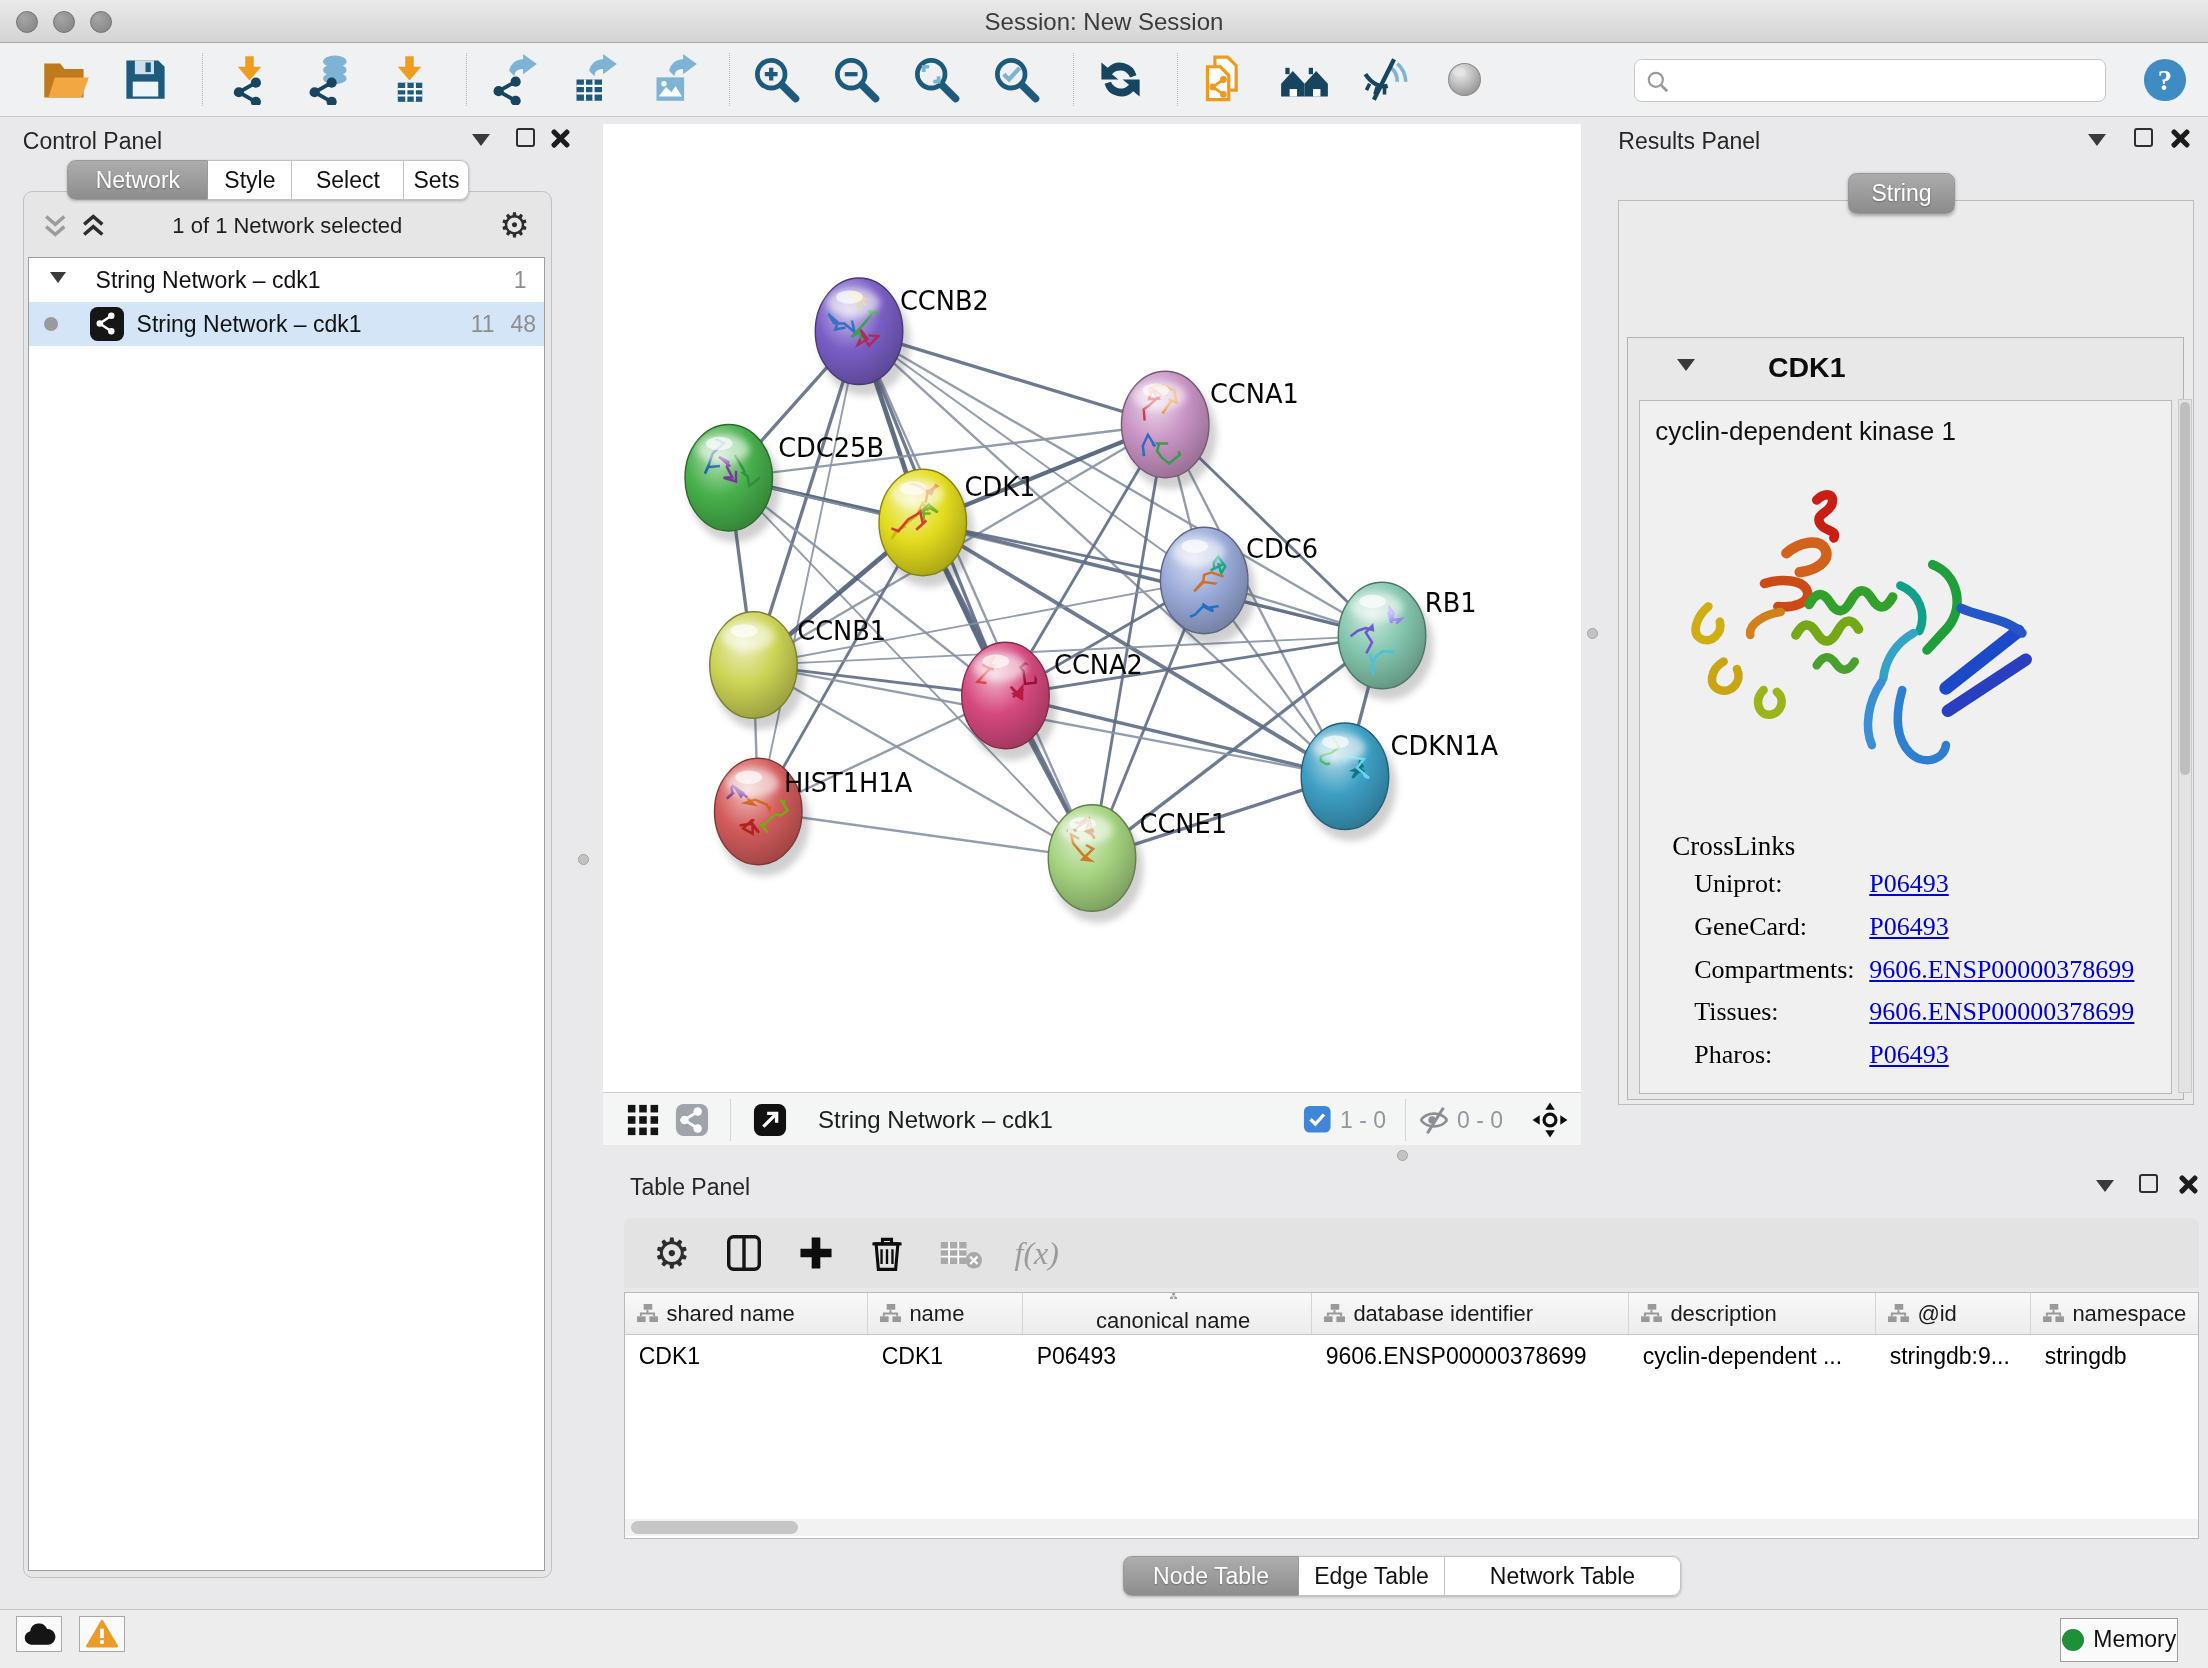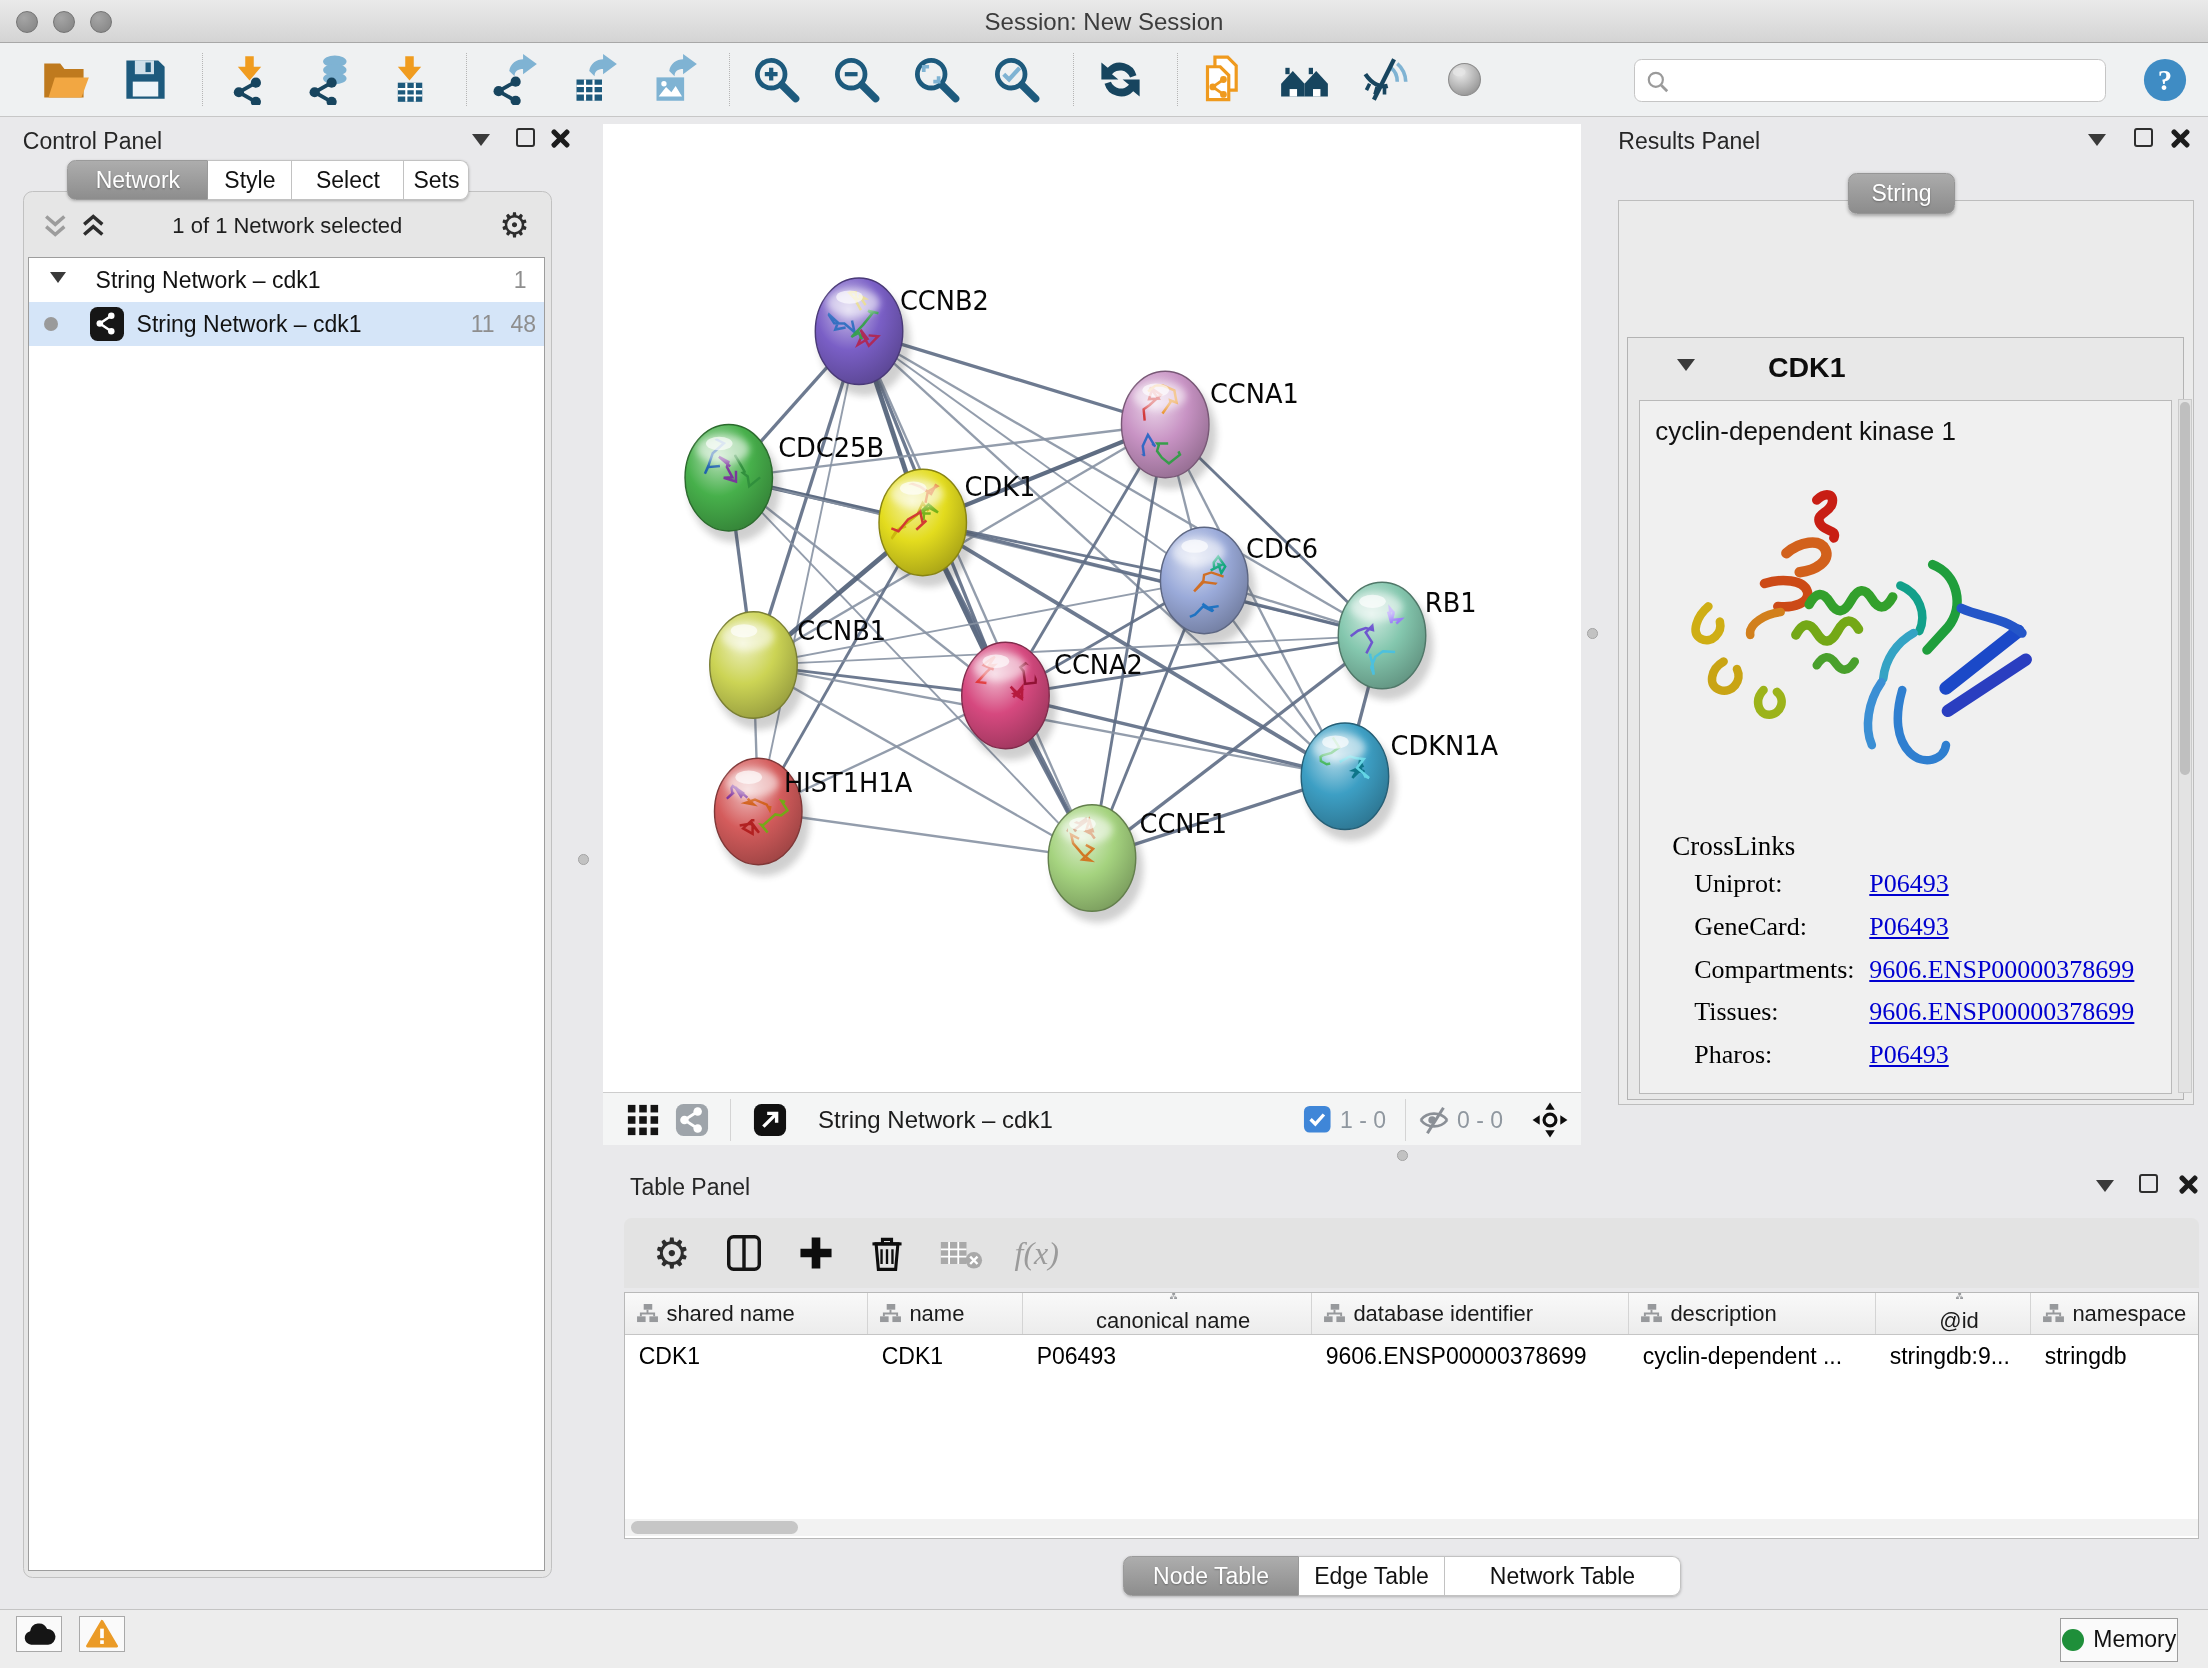"@id" div.th { flex-direction: column -> none }
